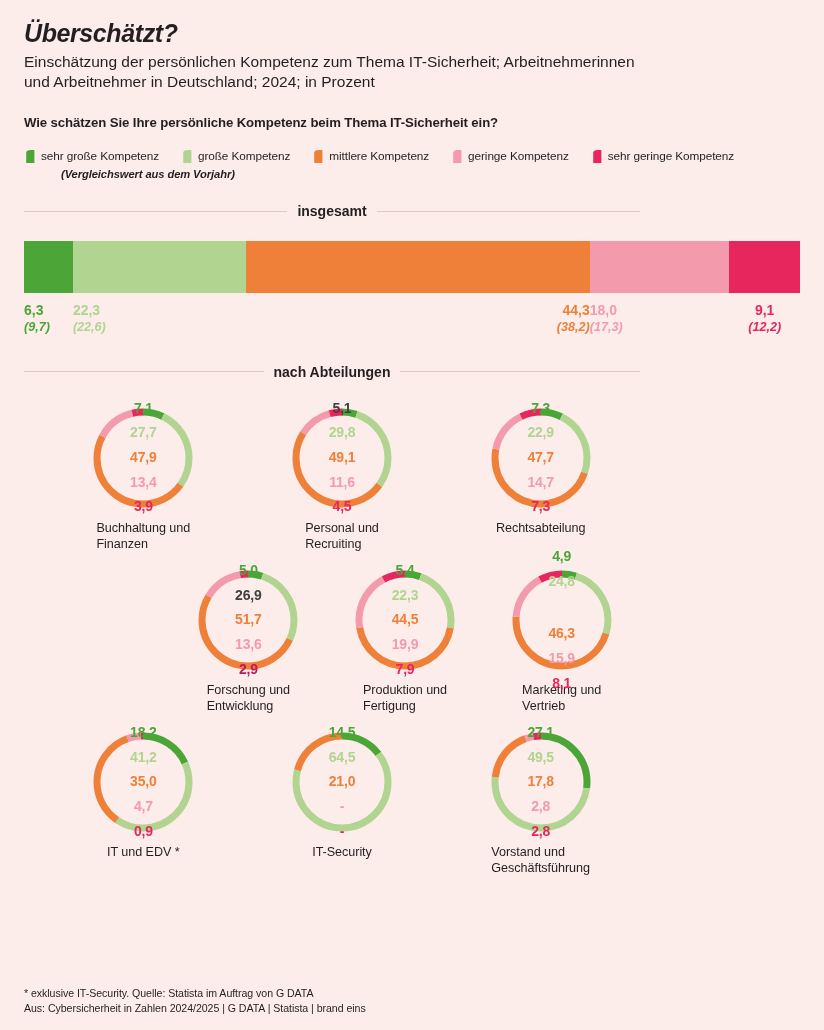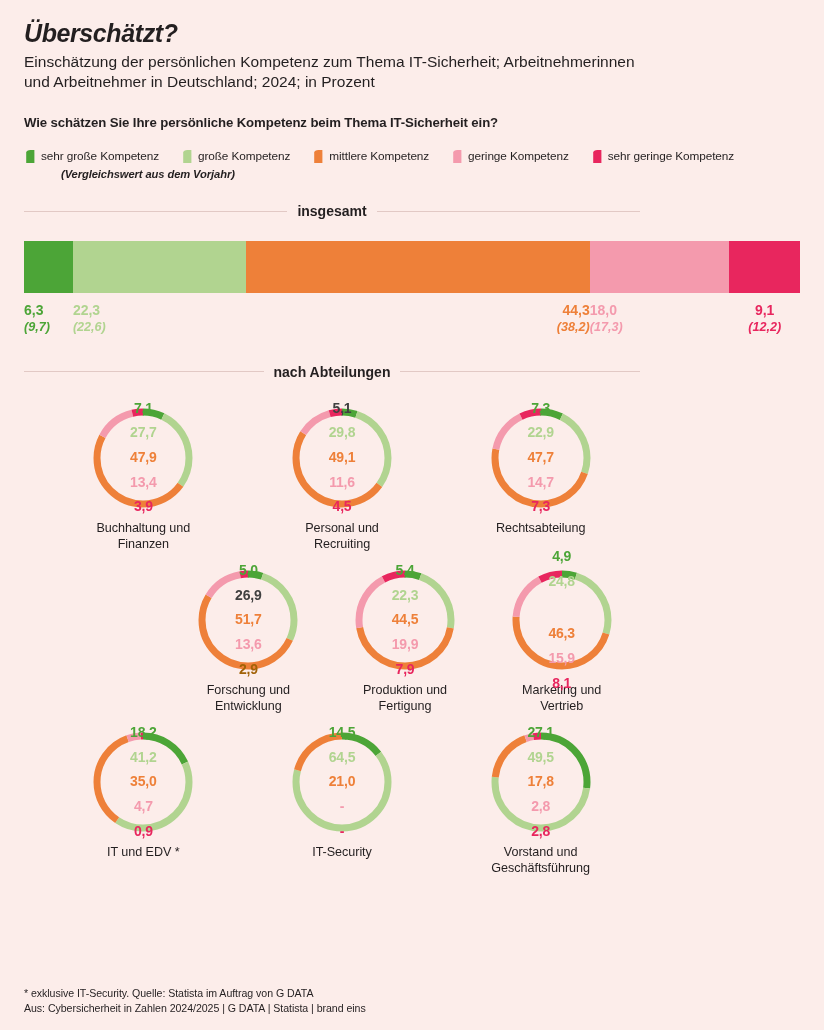"Buchhaltung und" .donut-caption { text-align: center -> none }
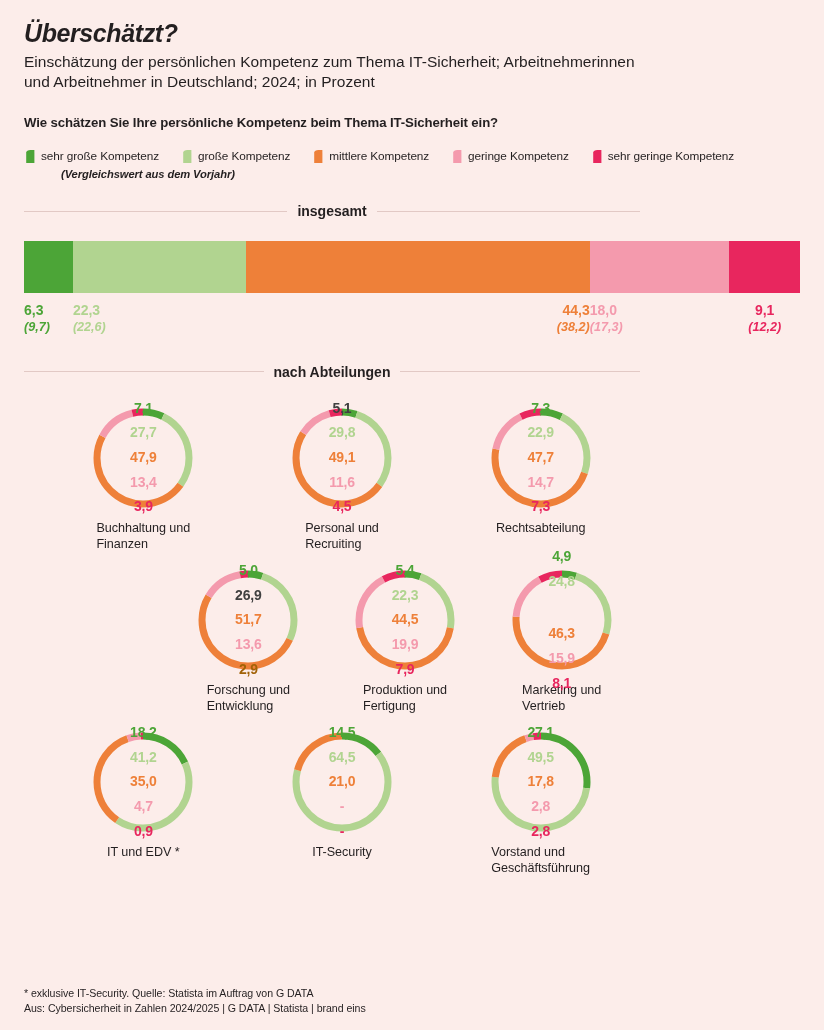"2,9" div.dv { color: #a16207 -> #be185d }
